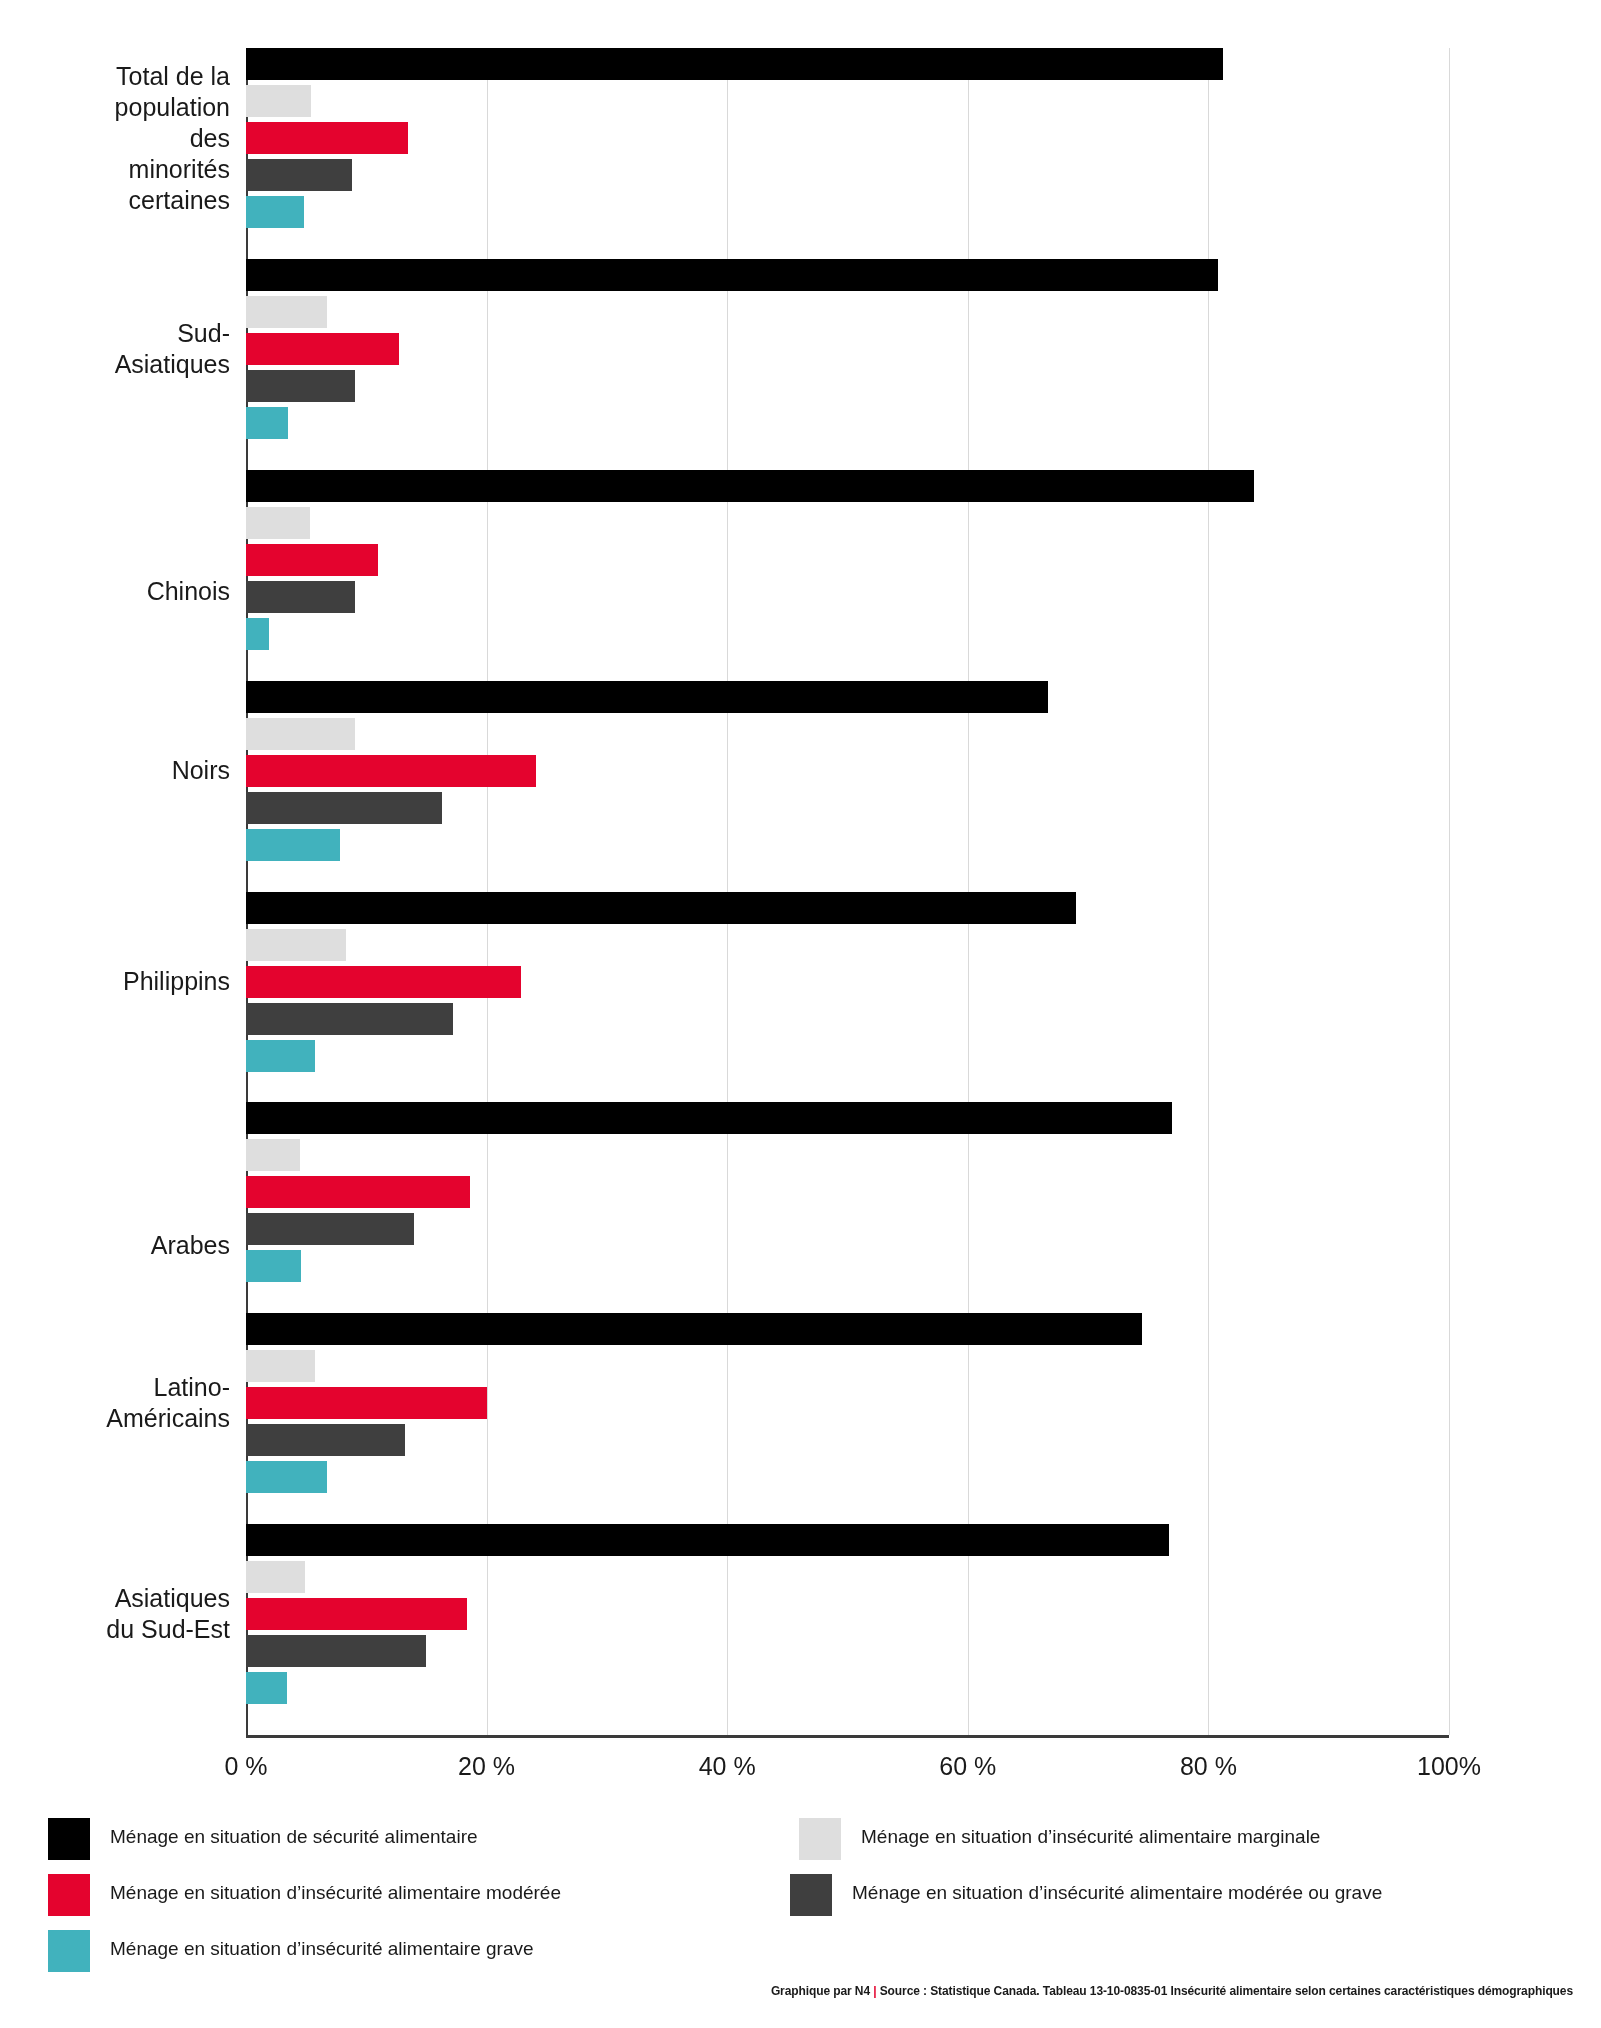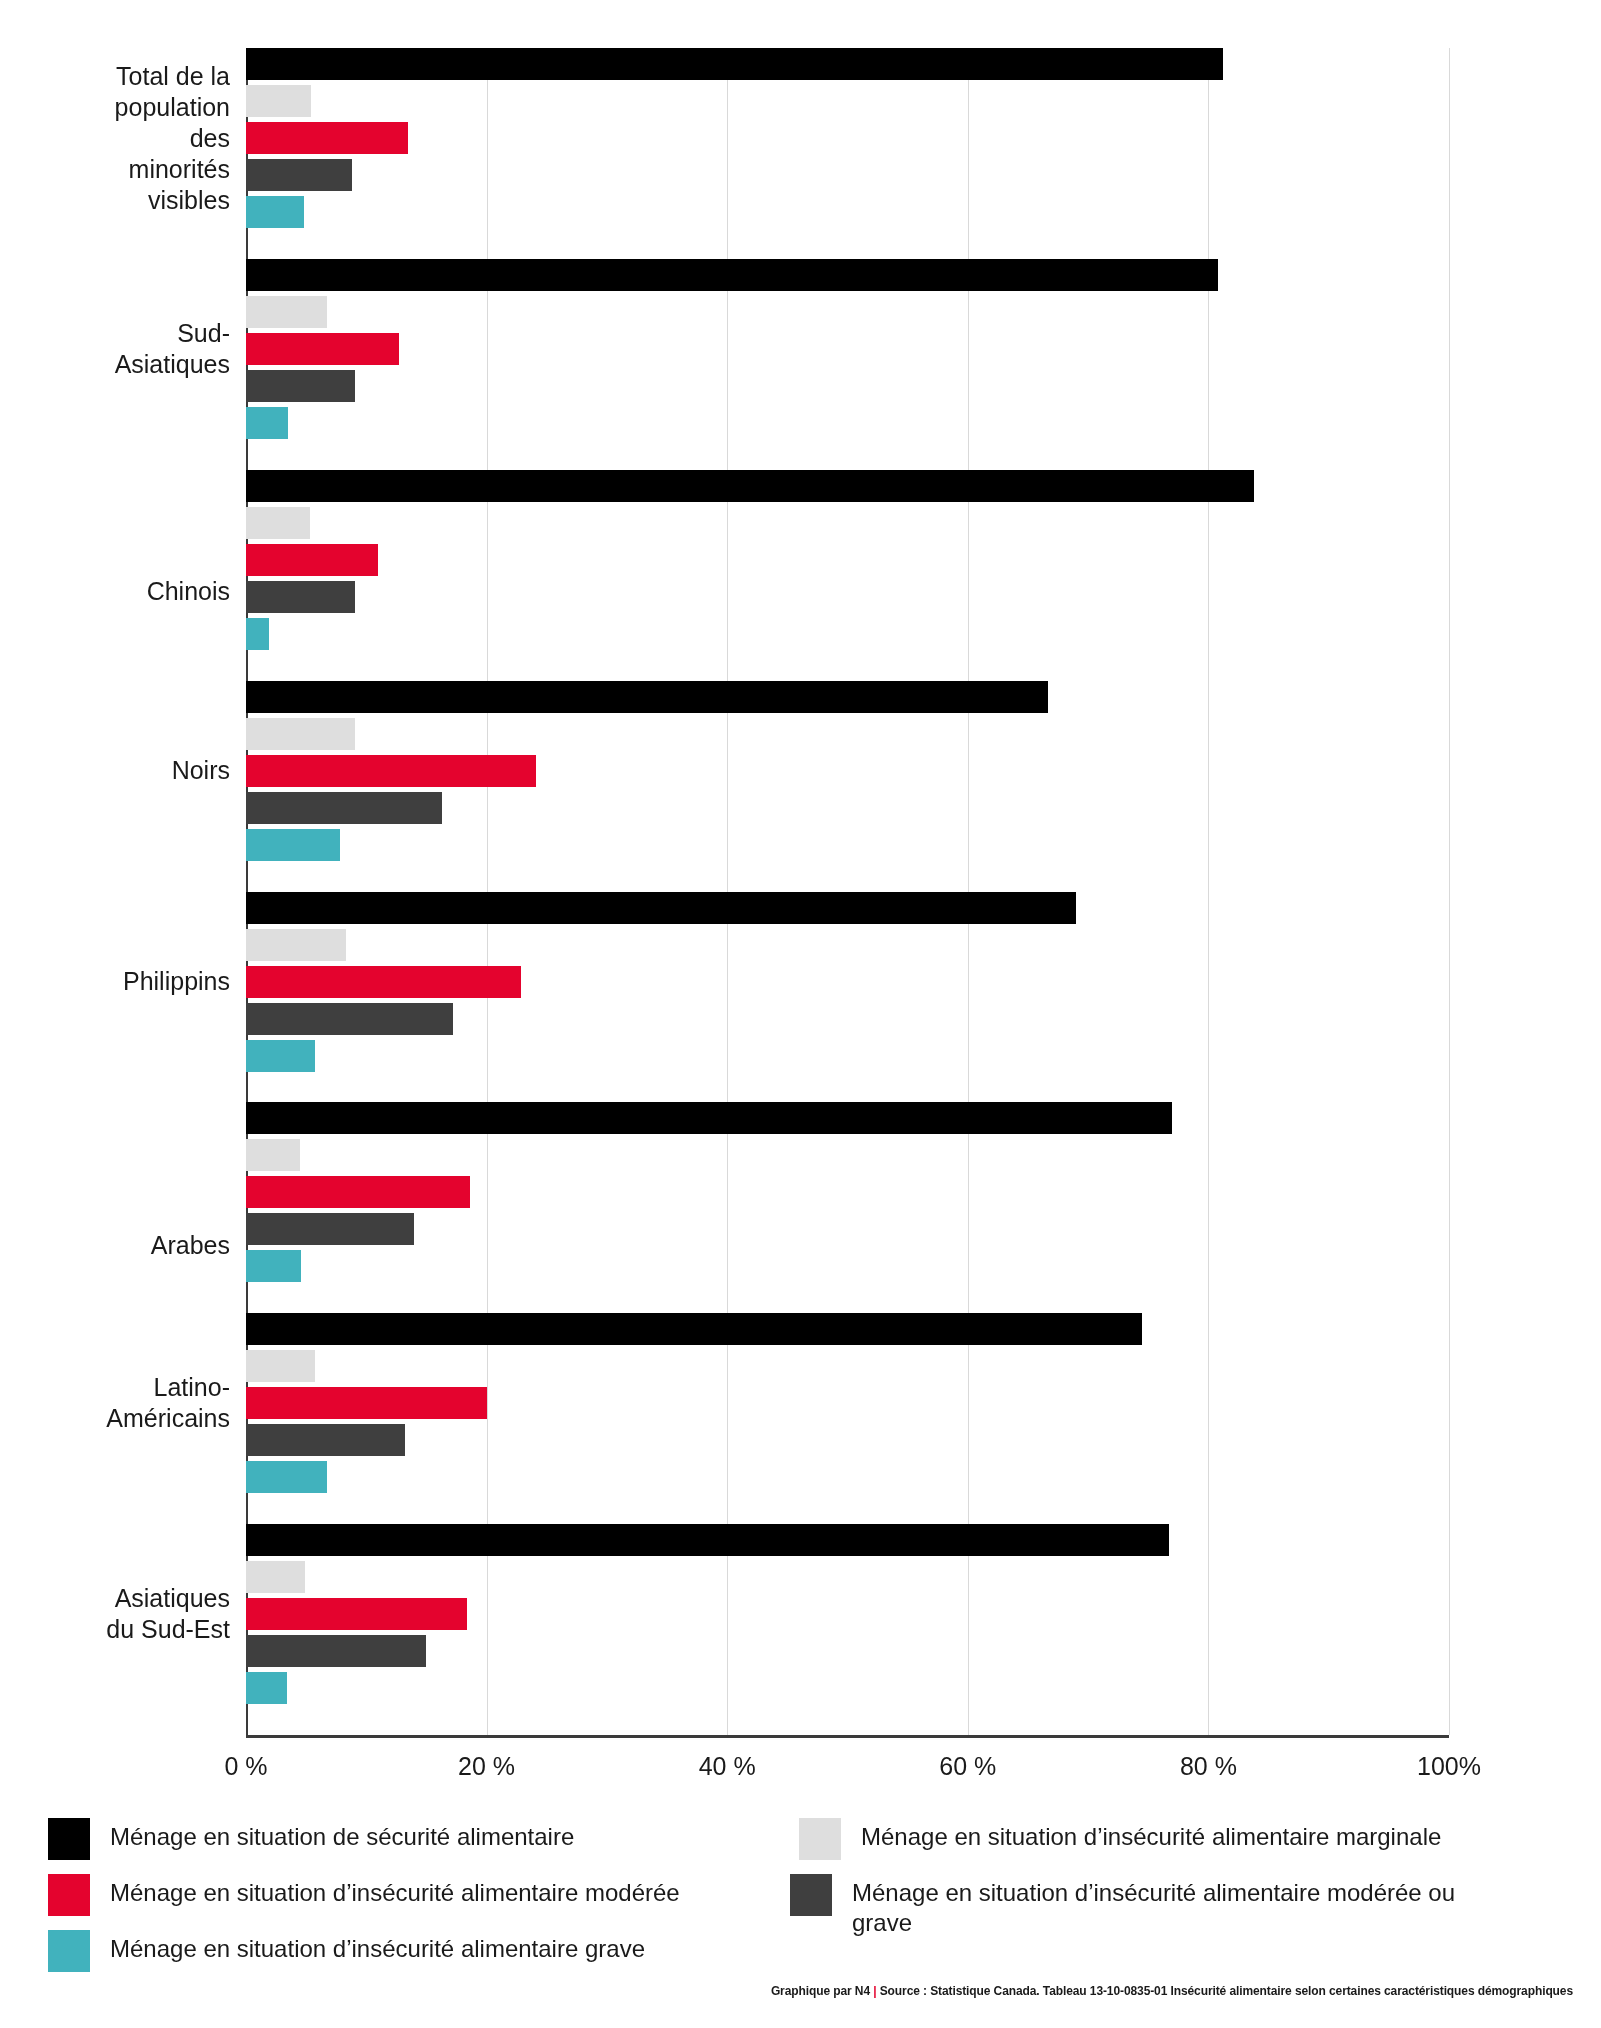"visibles" div { text: visibles -> certaines }
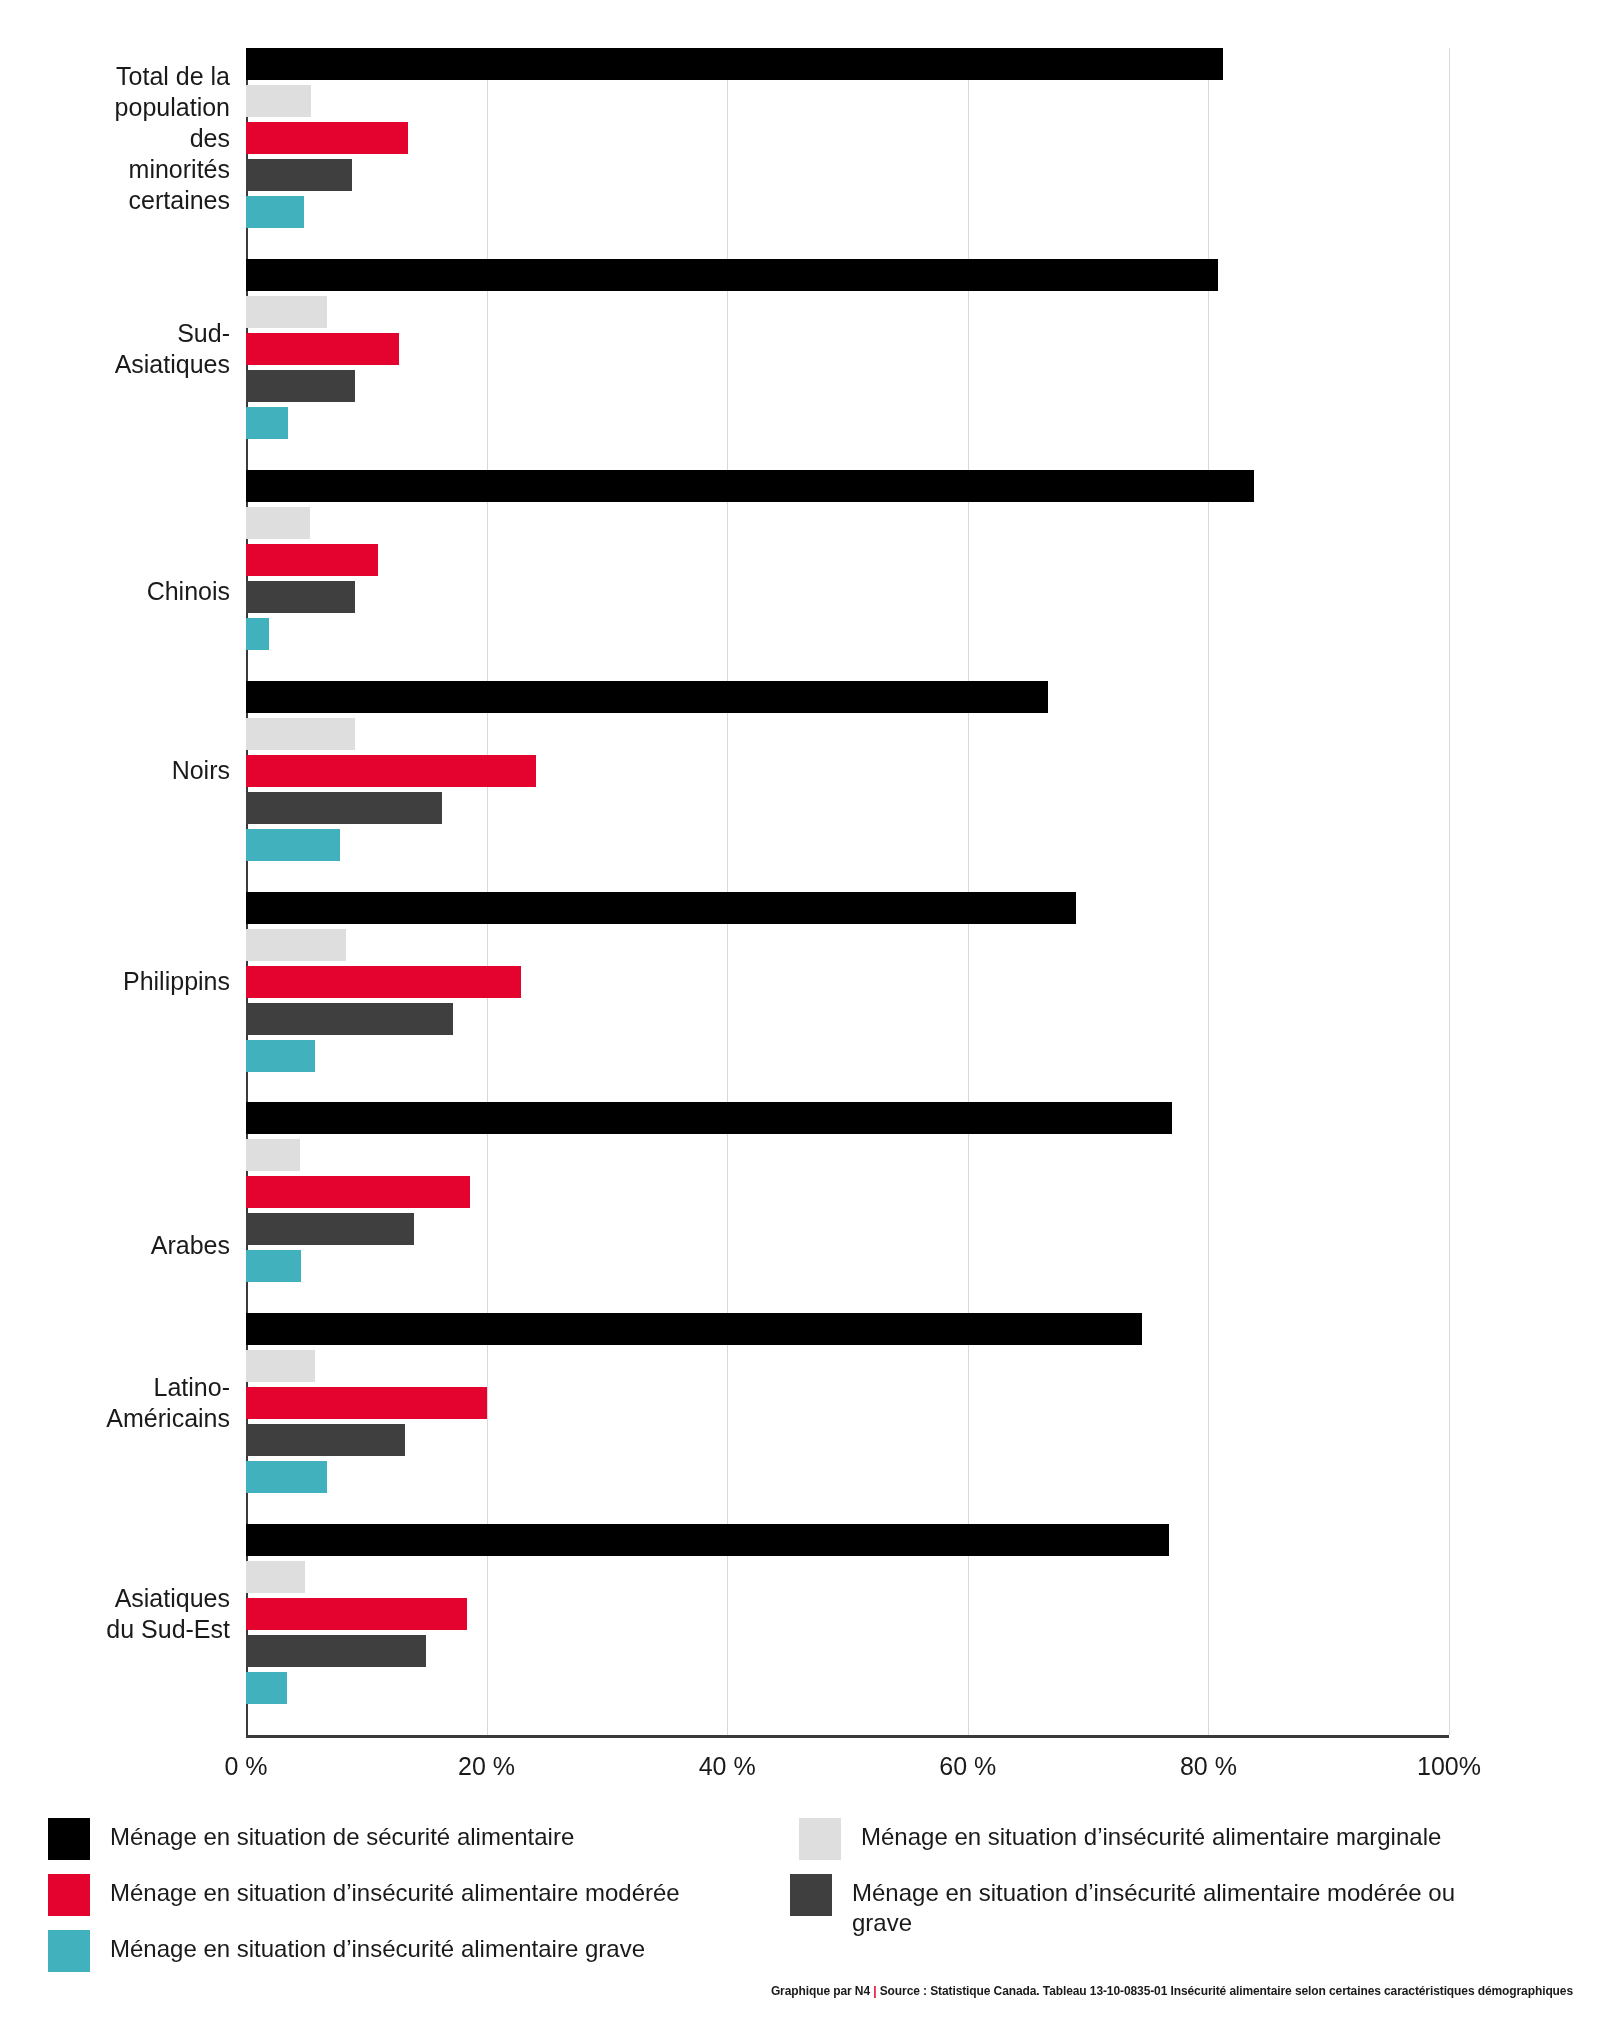"Ménage en situation de sécurité" .legtext { font-size: 24px -> 19px }
